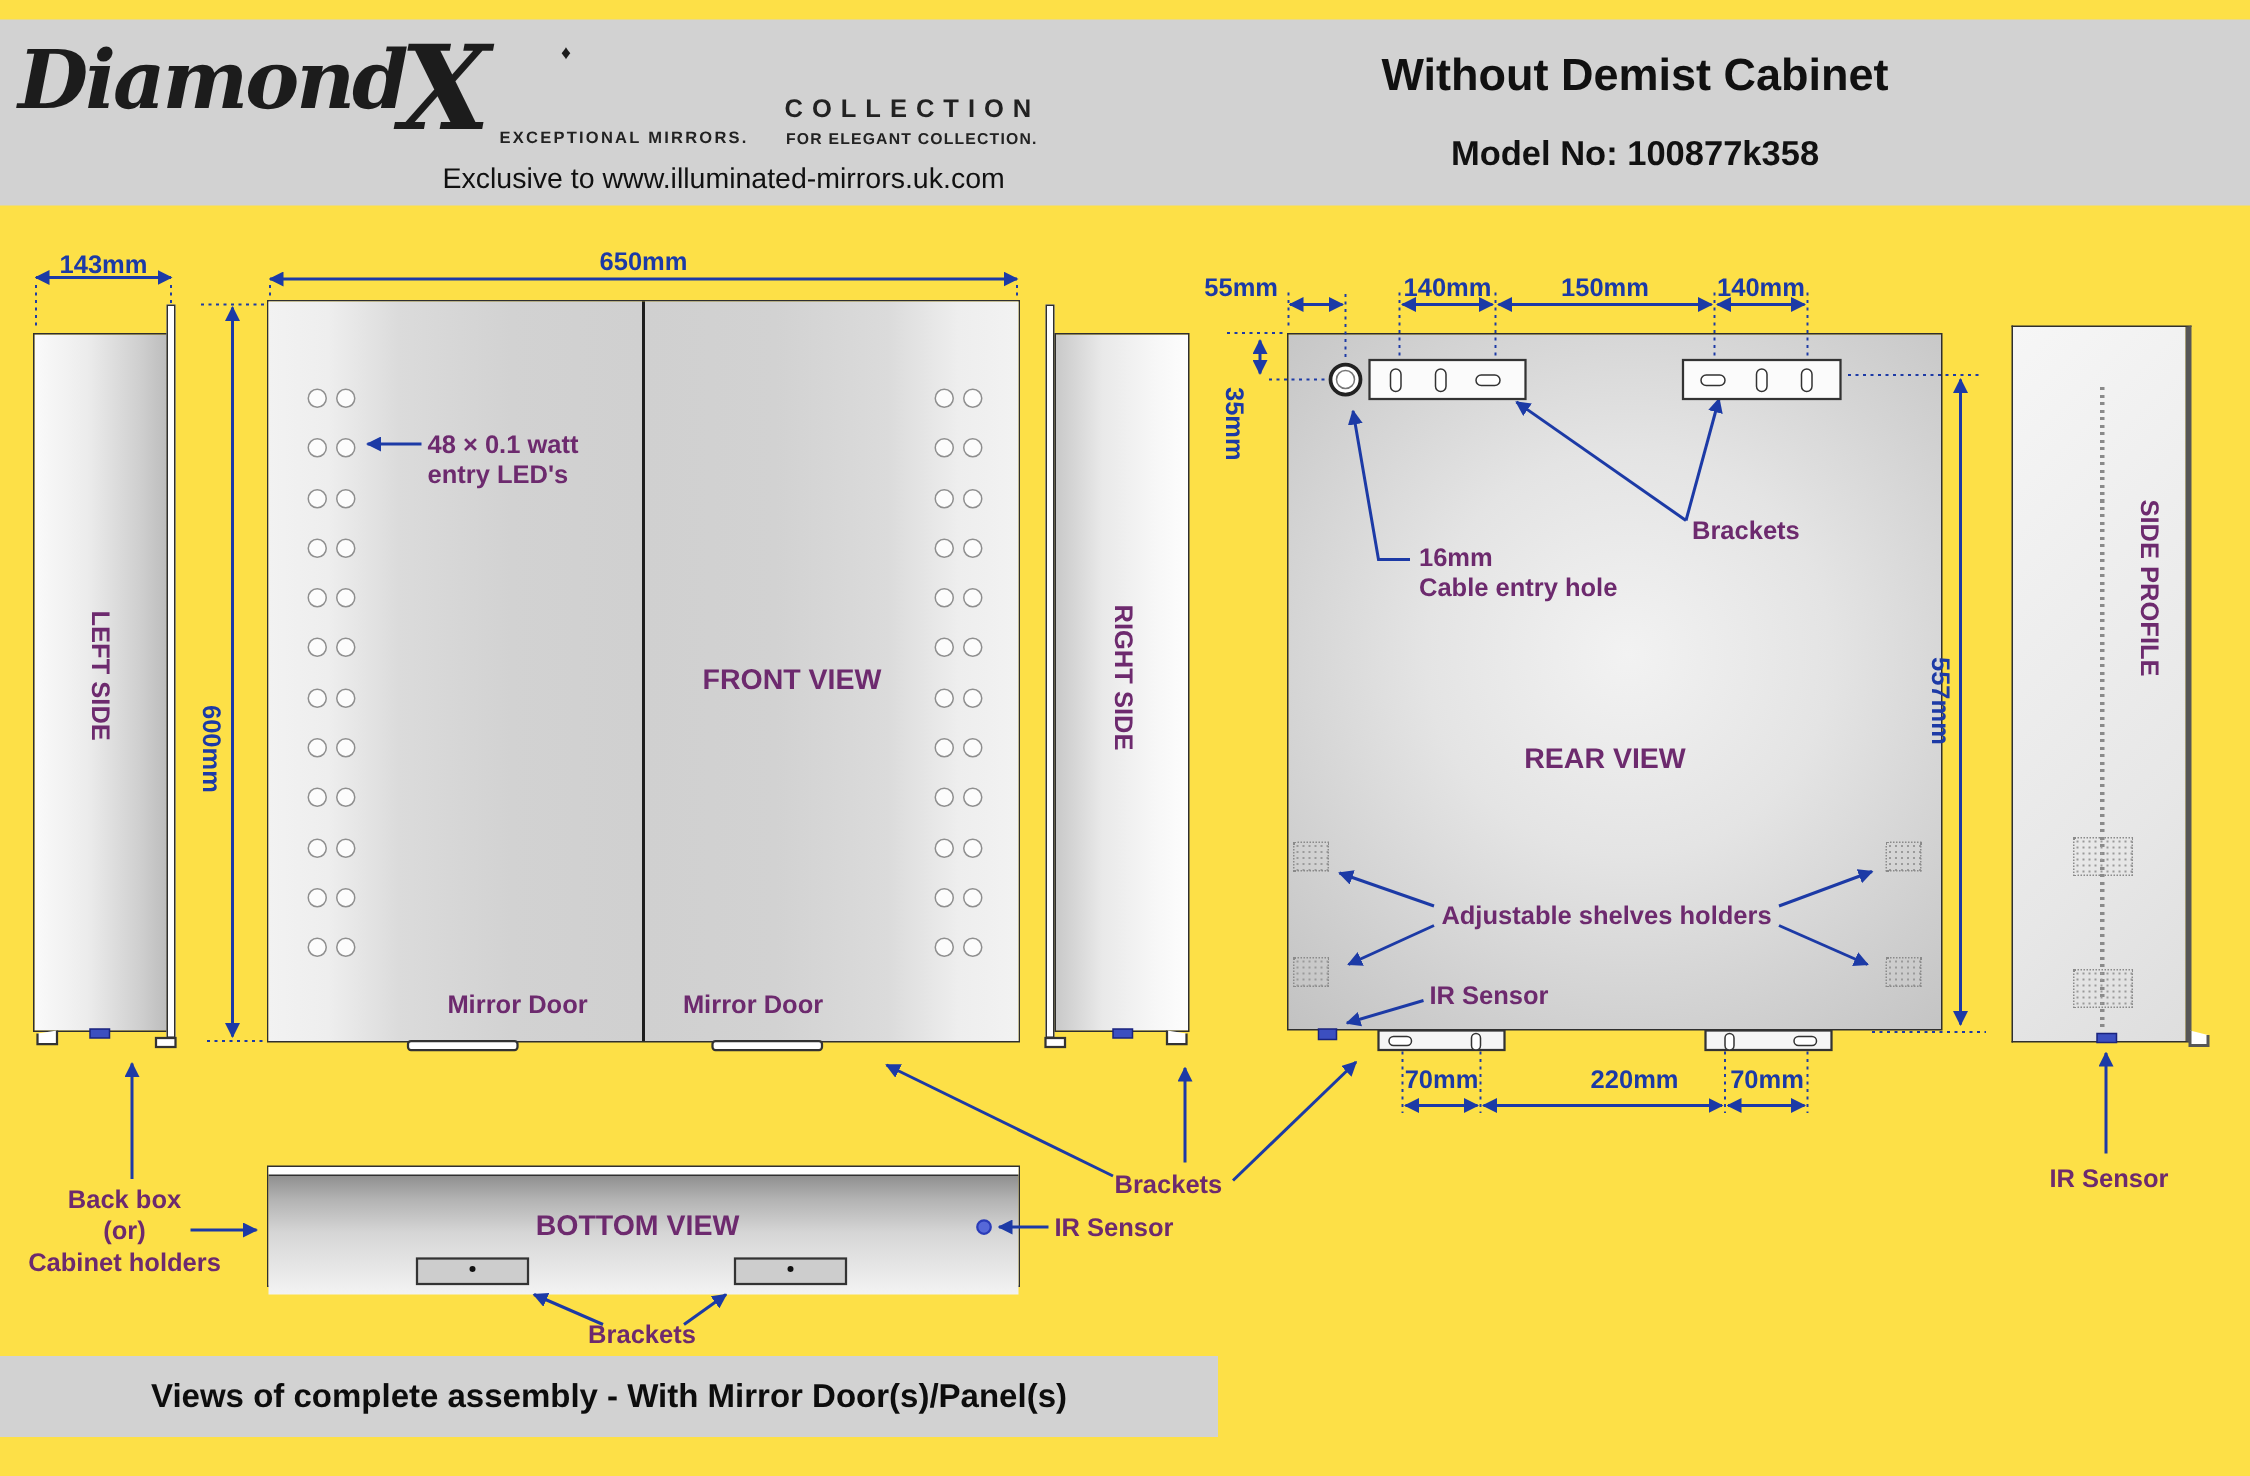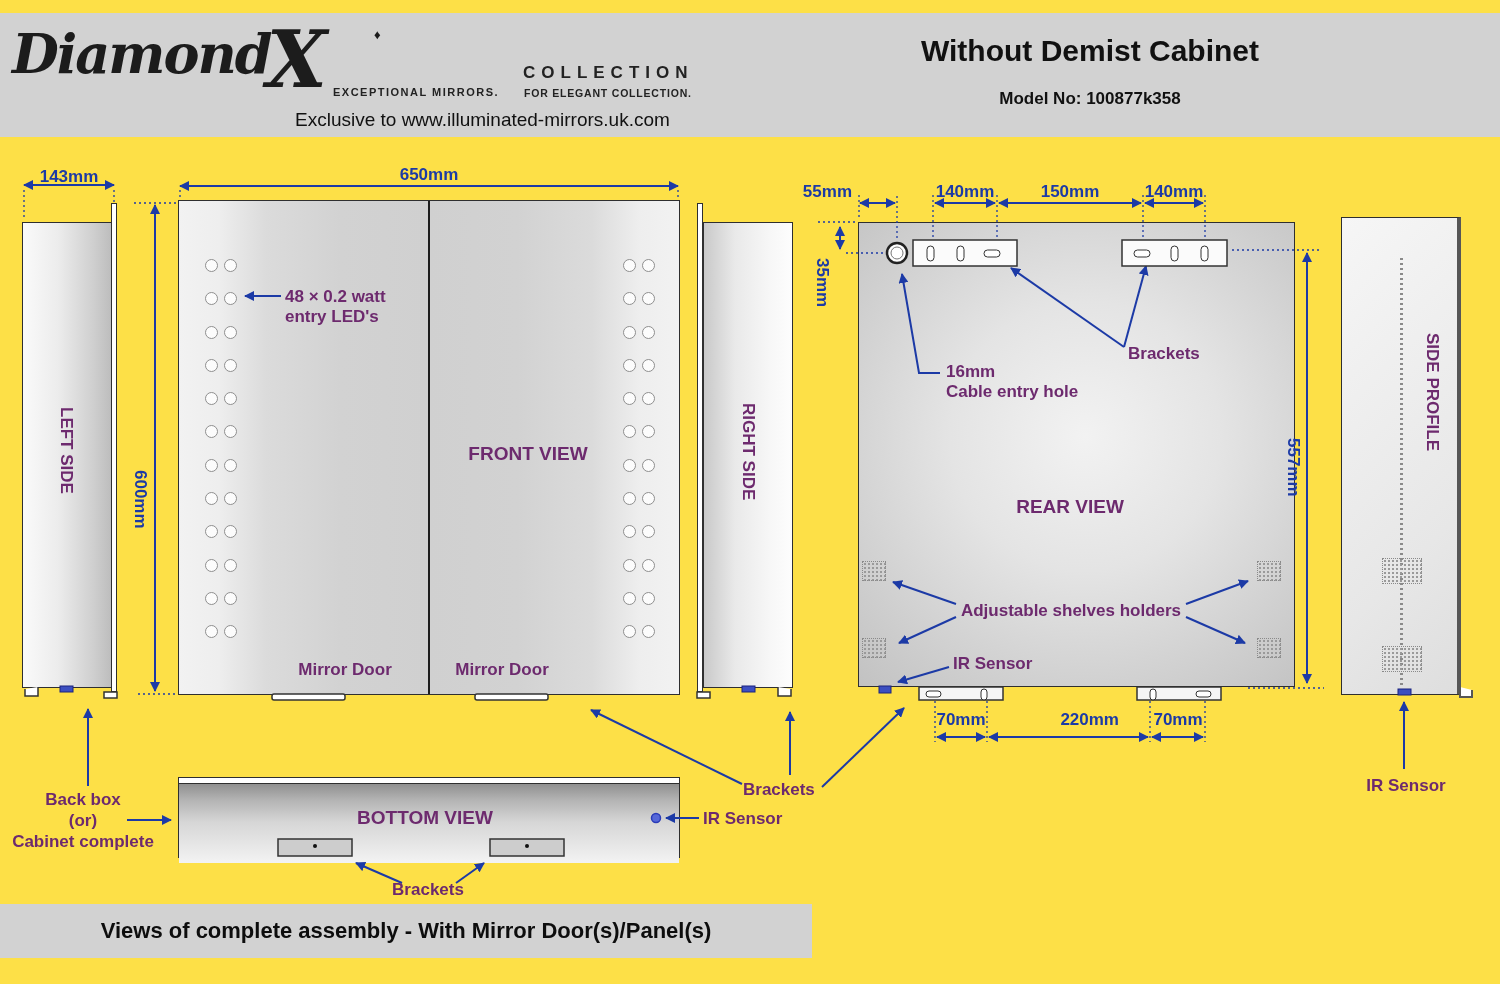"Model No: 100877k358" .model { font-size: 17px -> 23px }
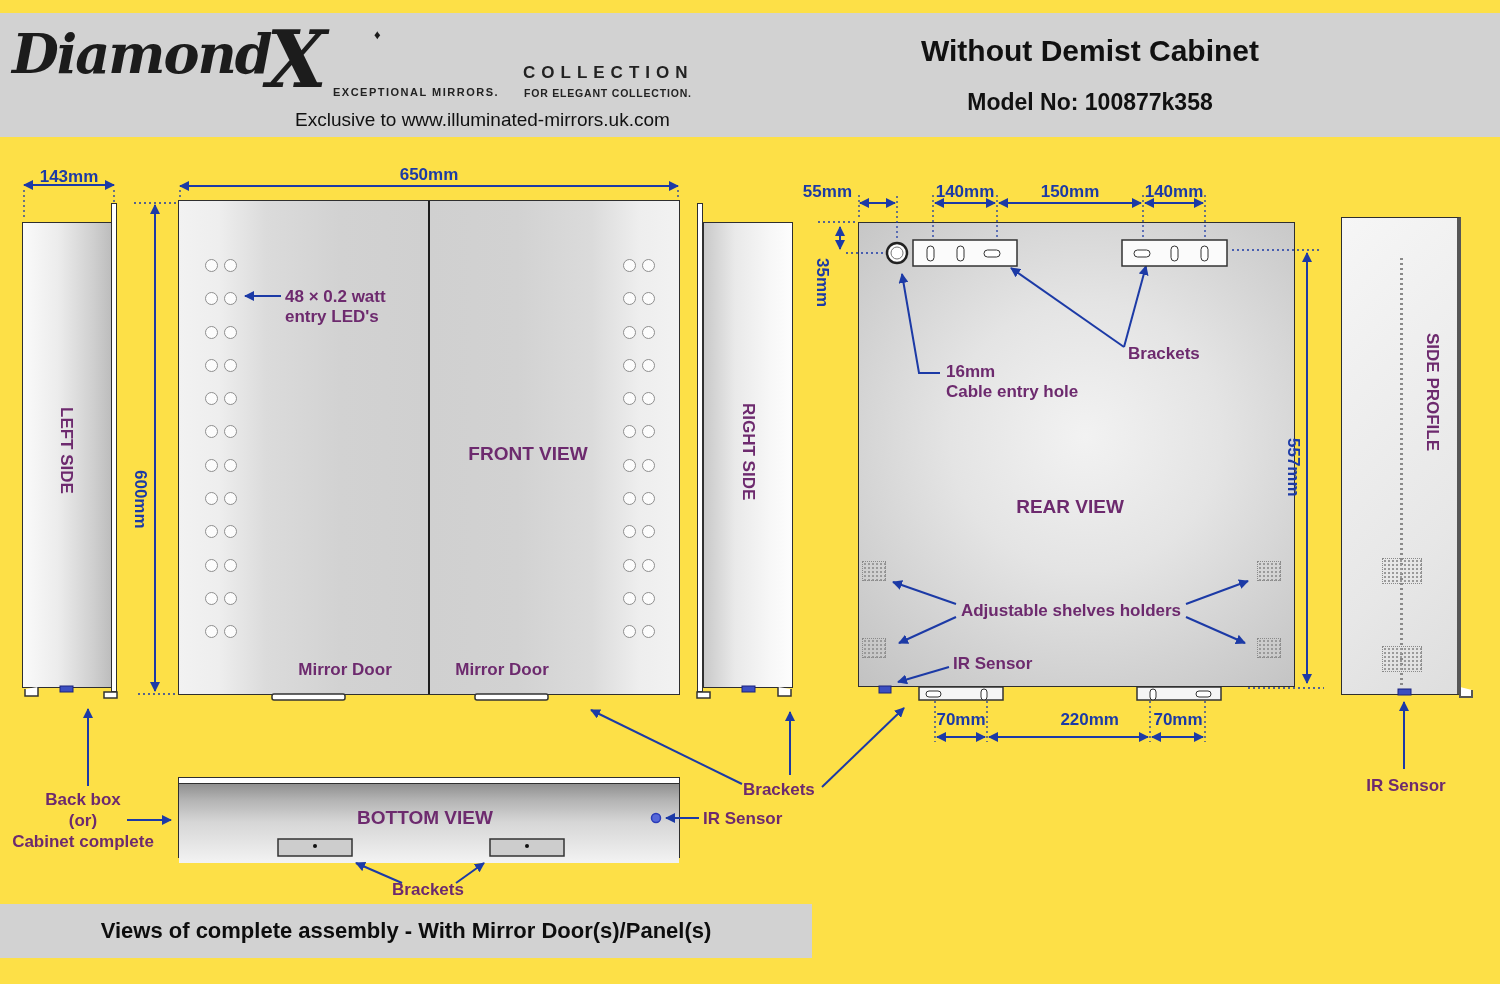"48 × 0.2 watt" div { text: 0.2 -> 0.1 }
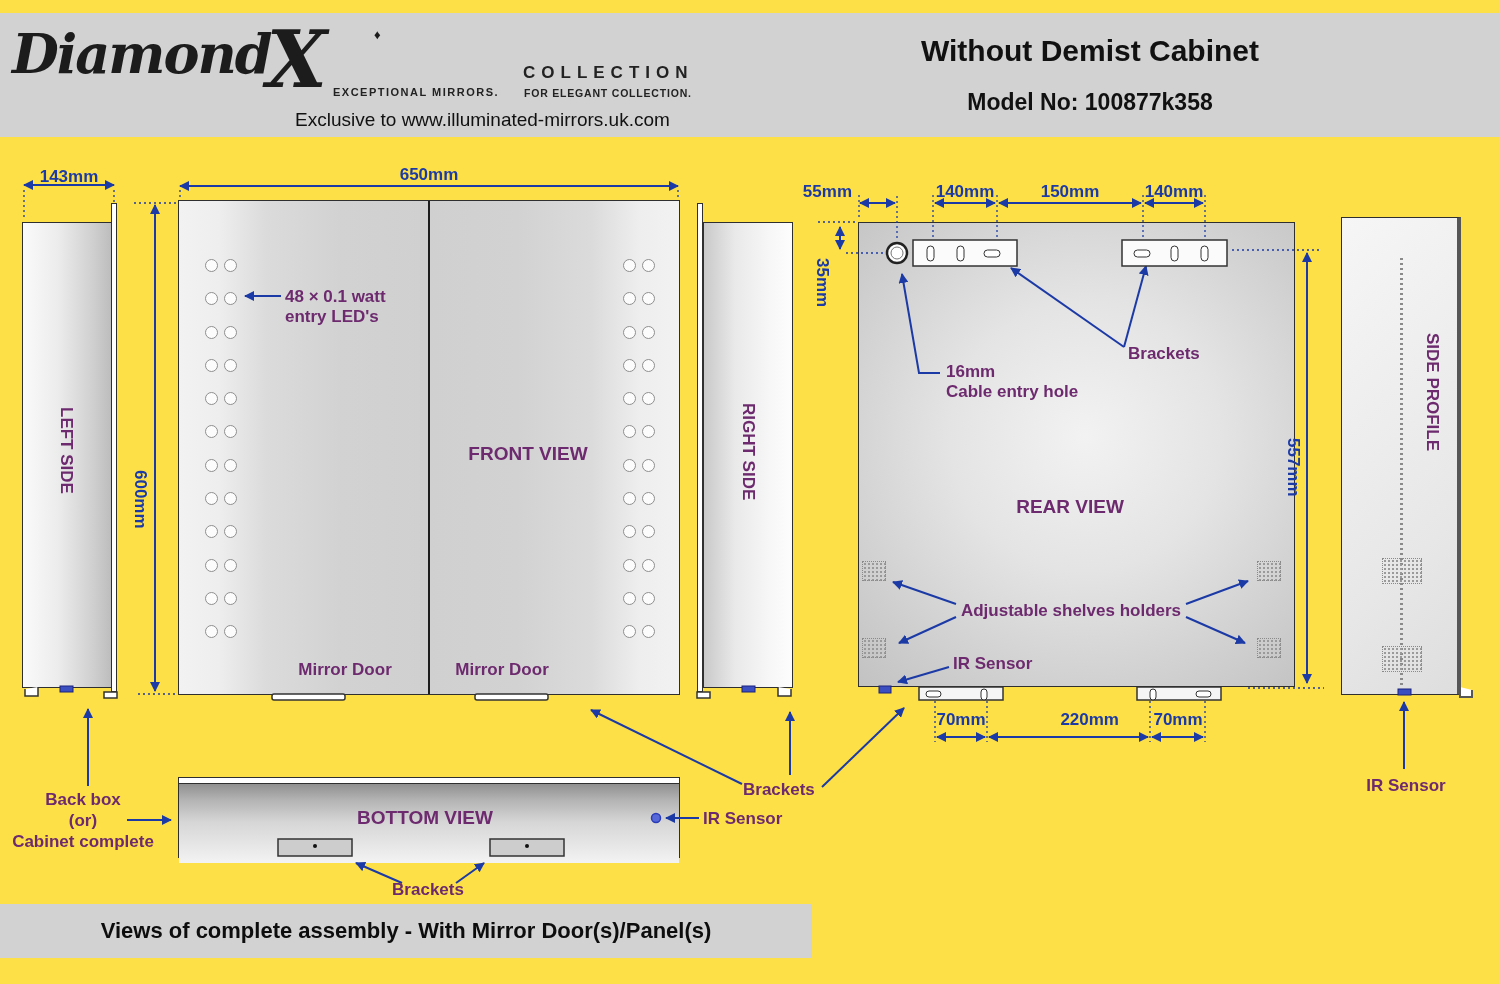"Cabinet complete" div { text: complete -> holders }
